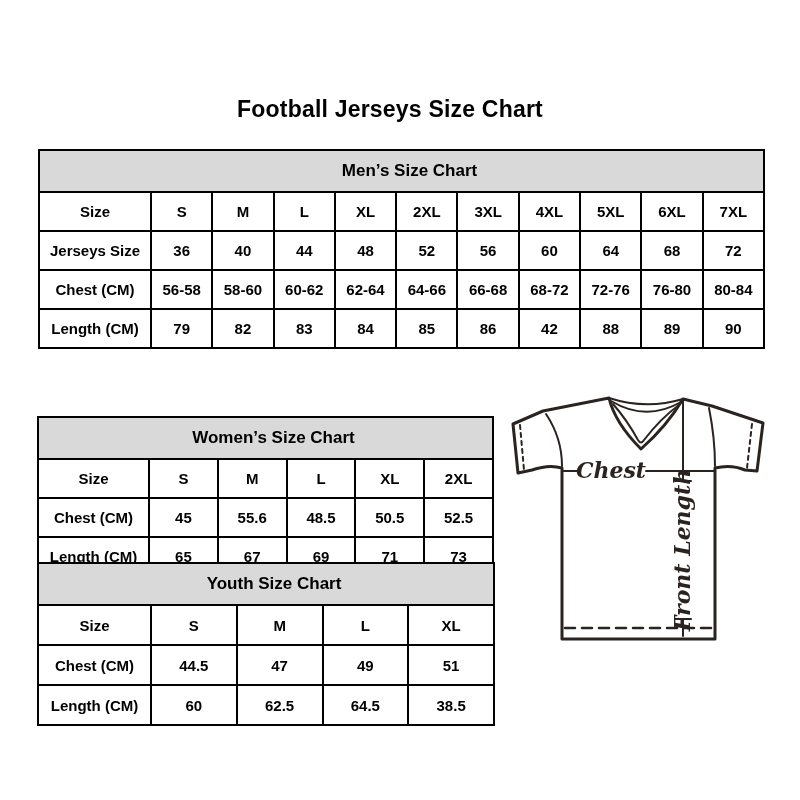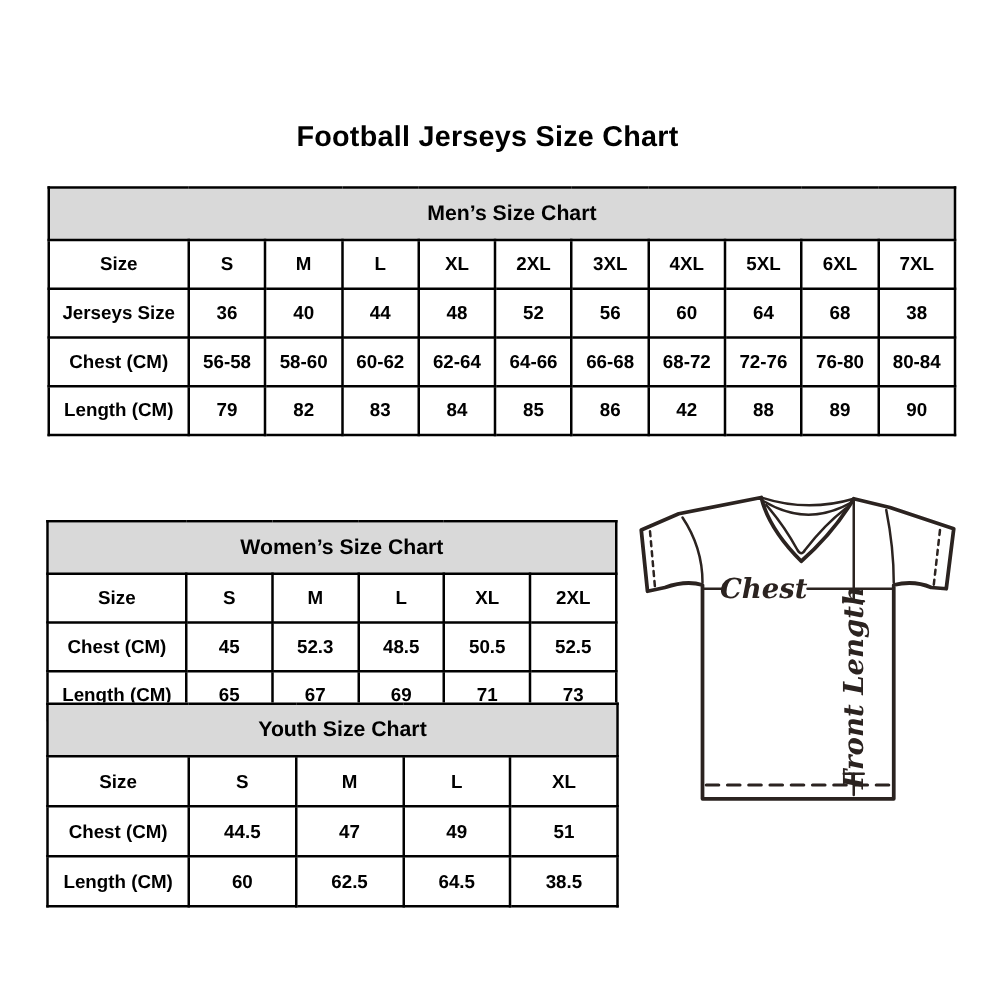"38" td { text: 38 -> 72 }
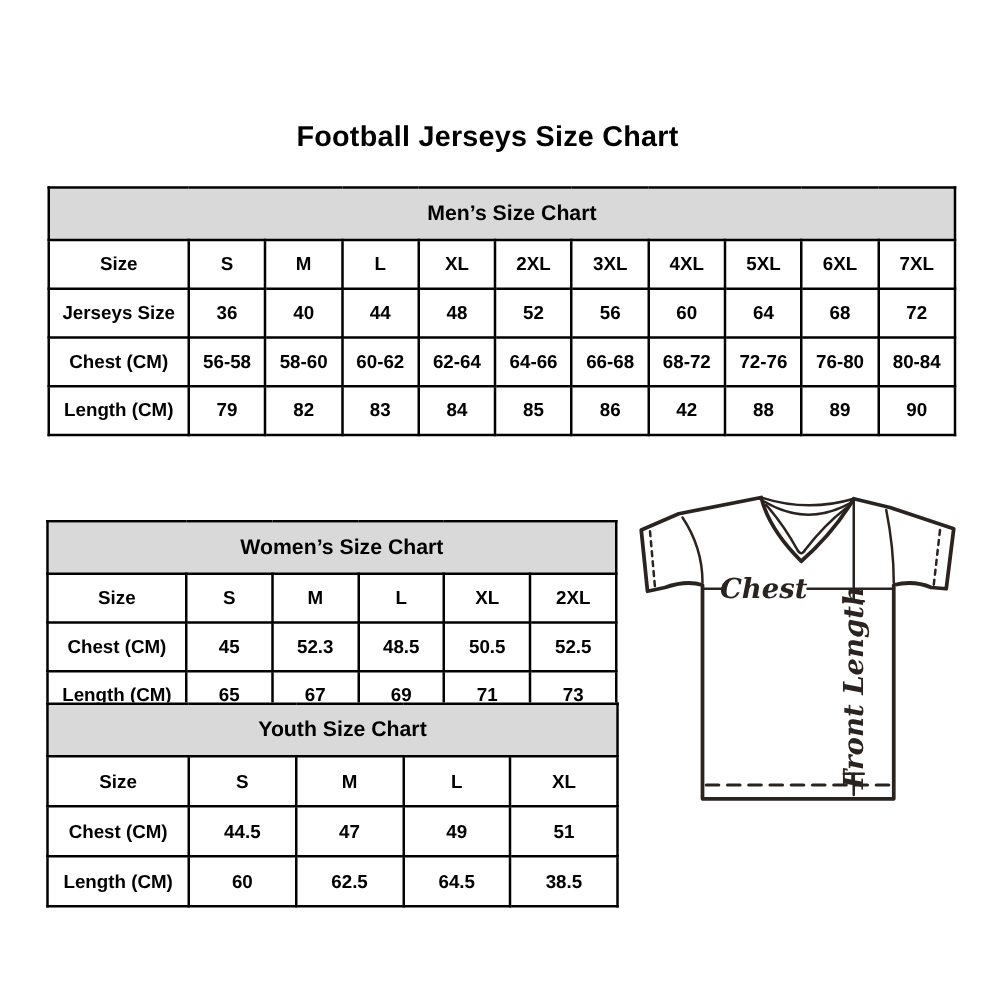"52.3" td { text: 52.3 -> 55.6 }
